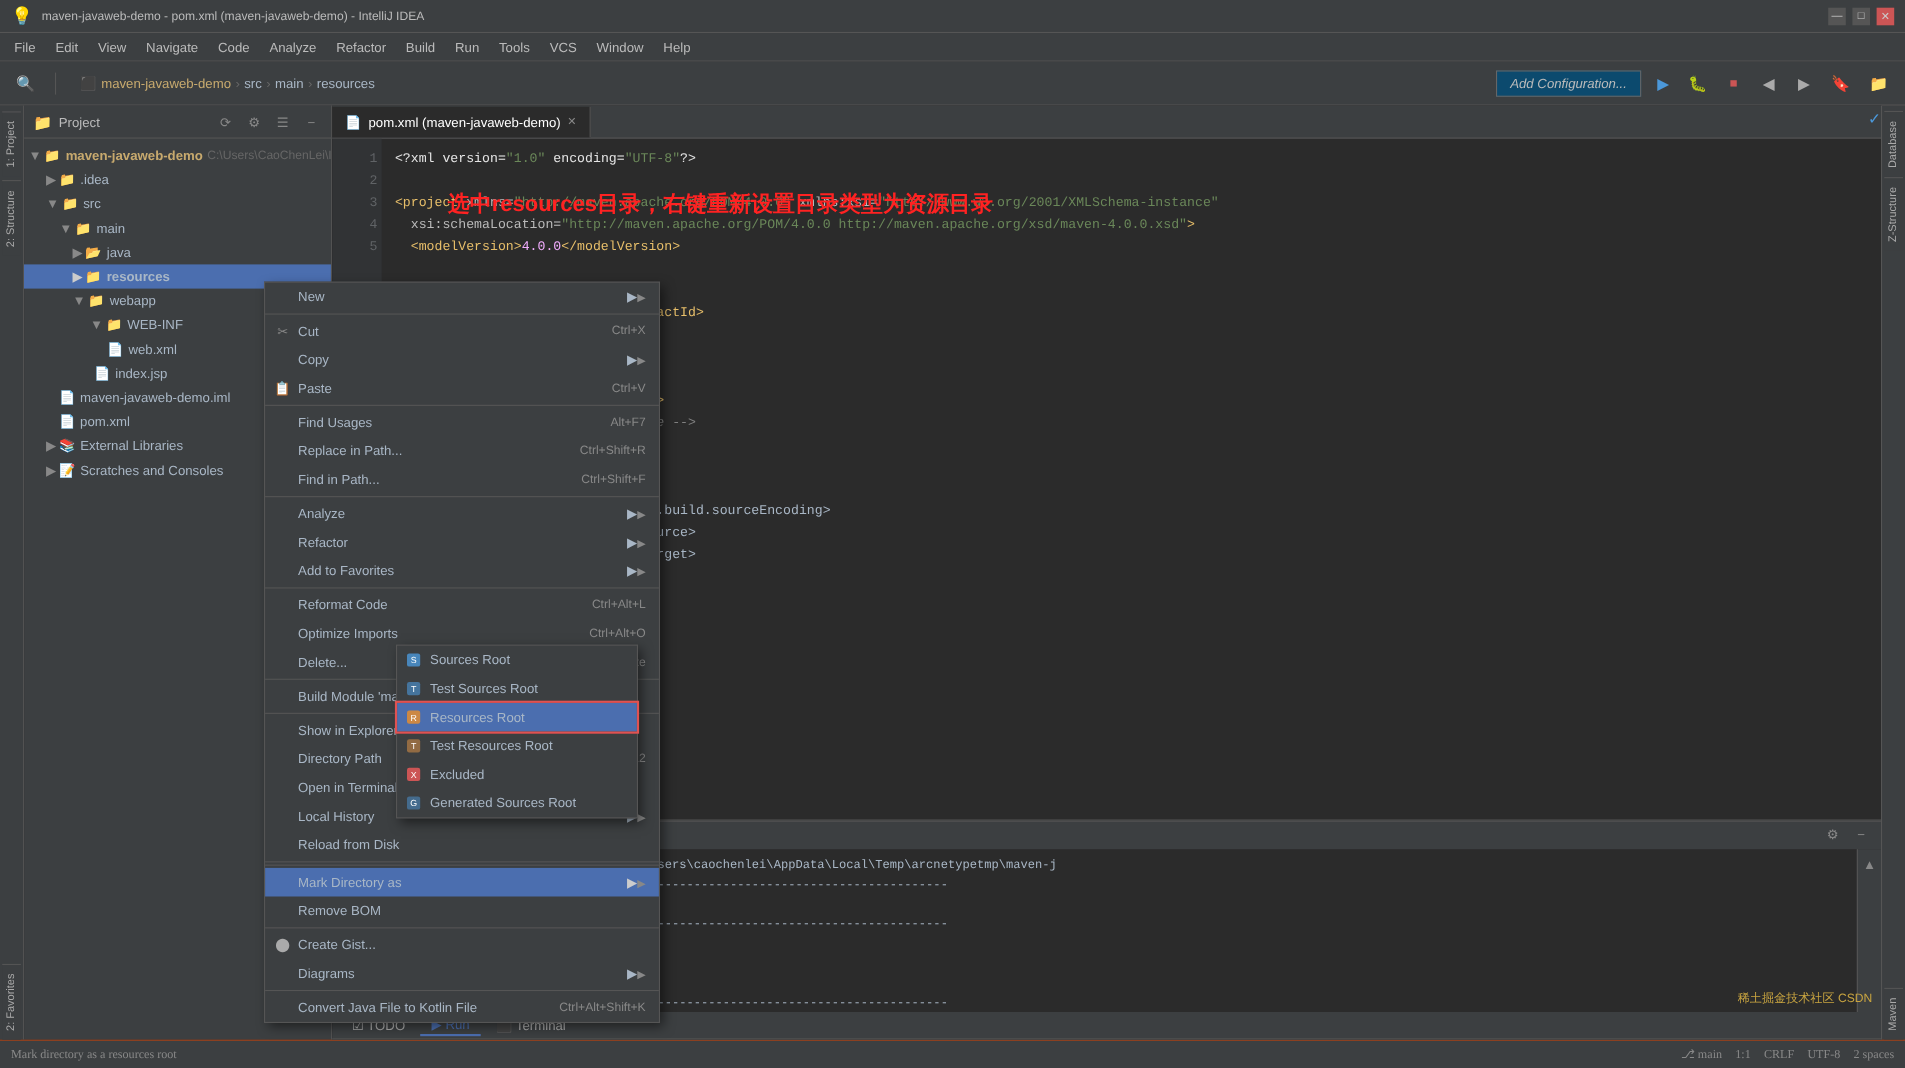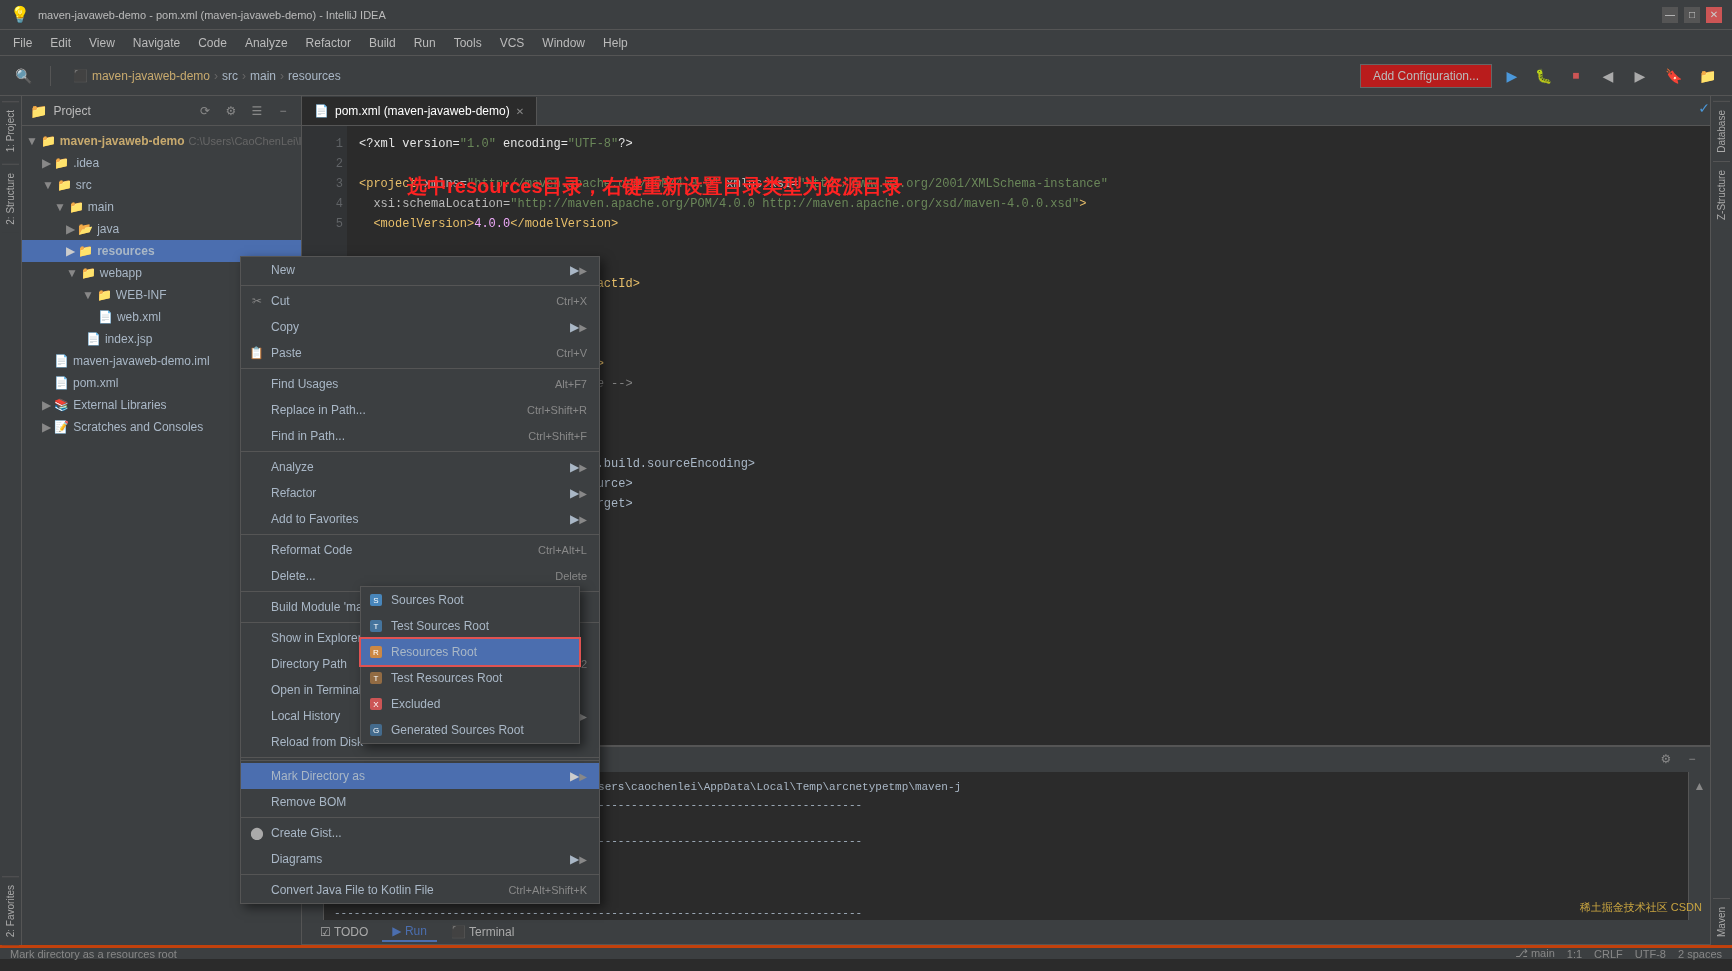"Add Configuration..." #add-config-btn { background: #b91c1c -> #0c4a6e; font-style: none -> italic }
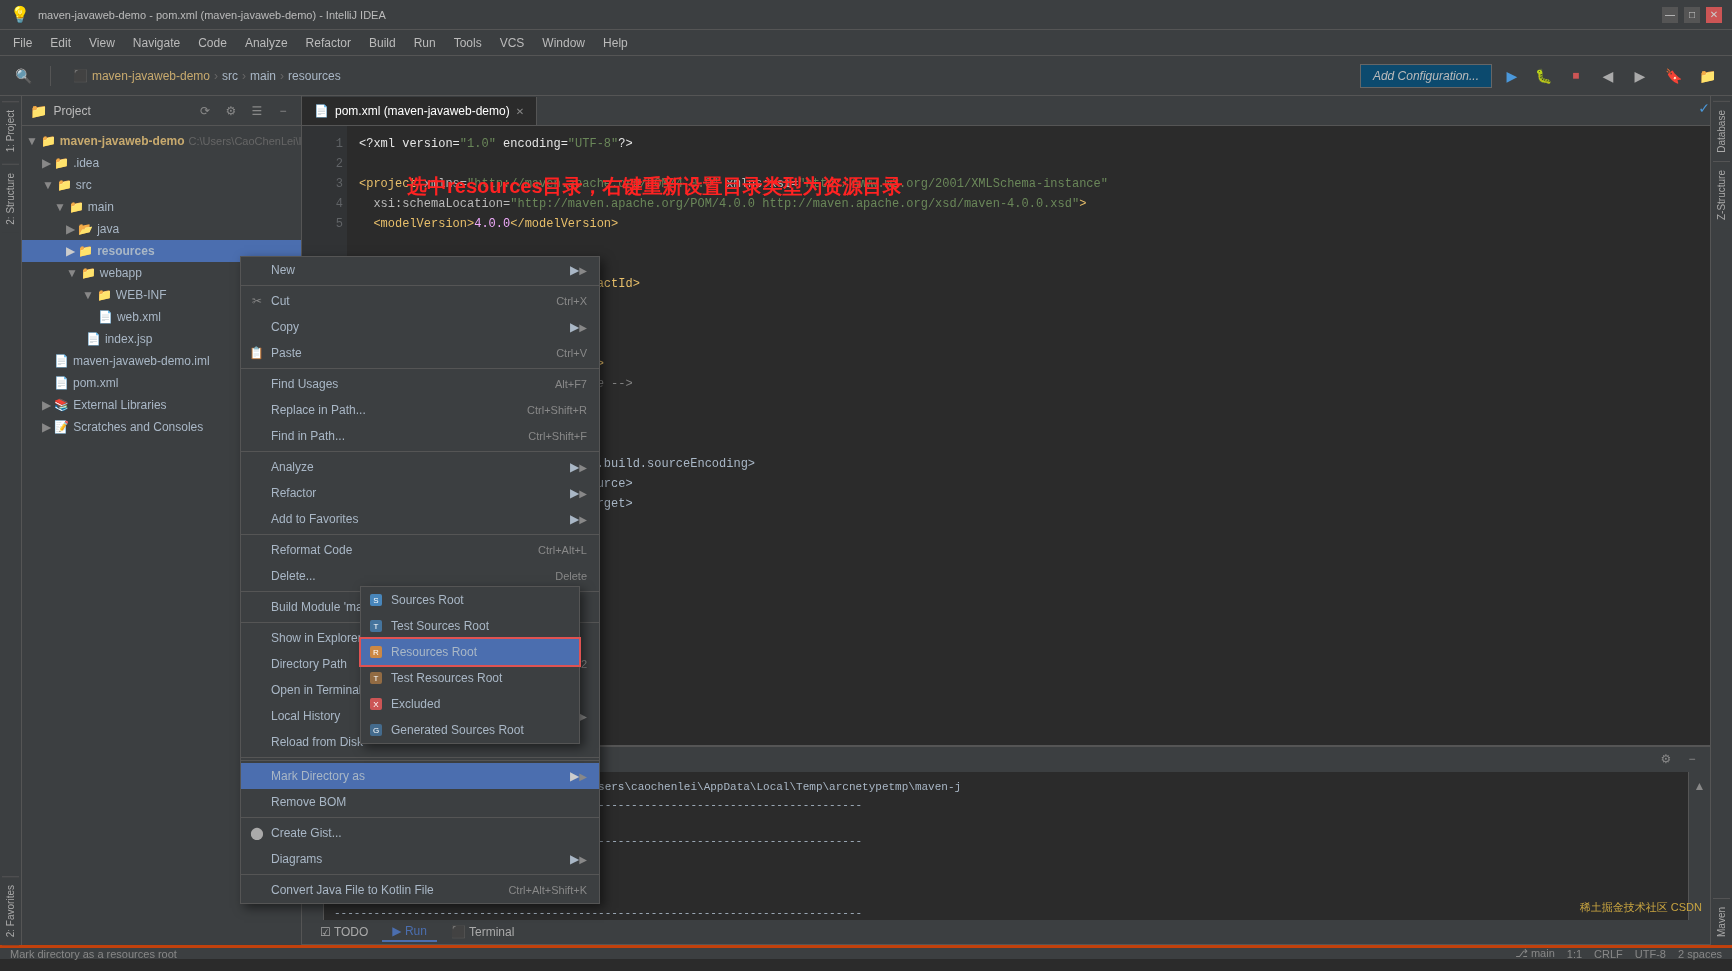"Optimize Imports" div.ctx-item { html: none -> <div> <span>Optimize Imports</span> <span>Ctrl+Alt+O</span> </div> }
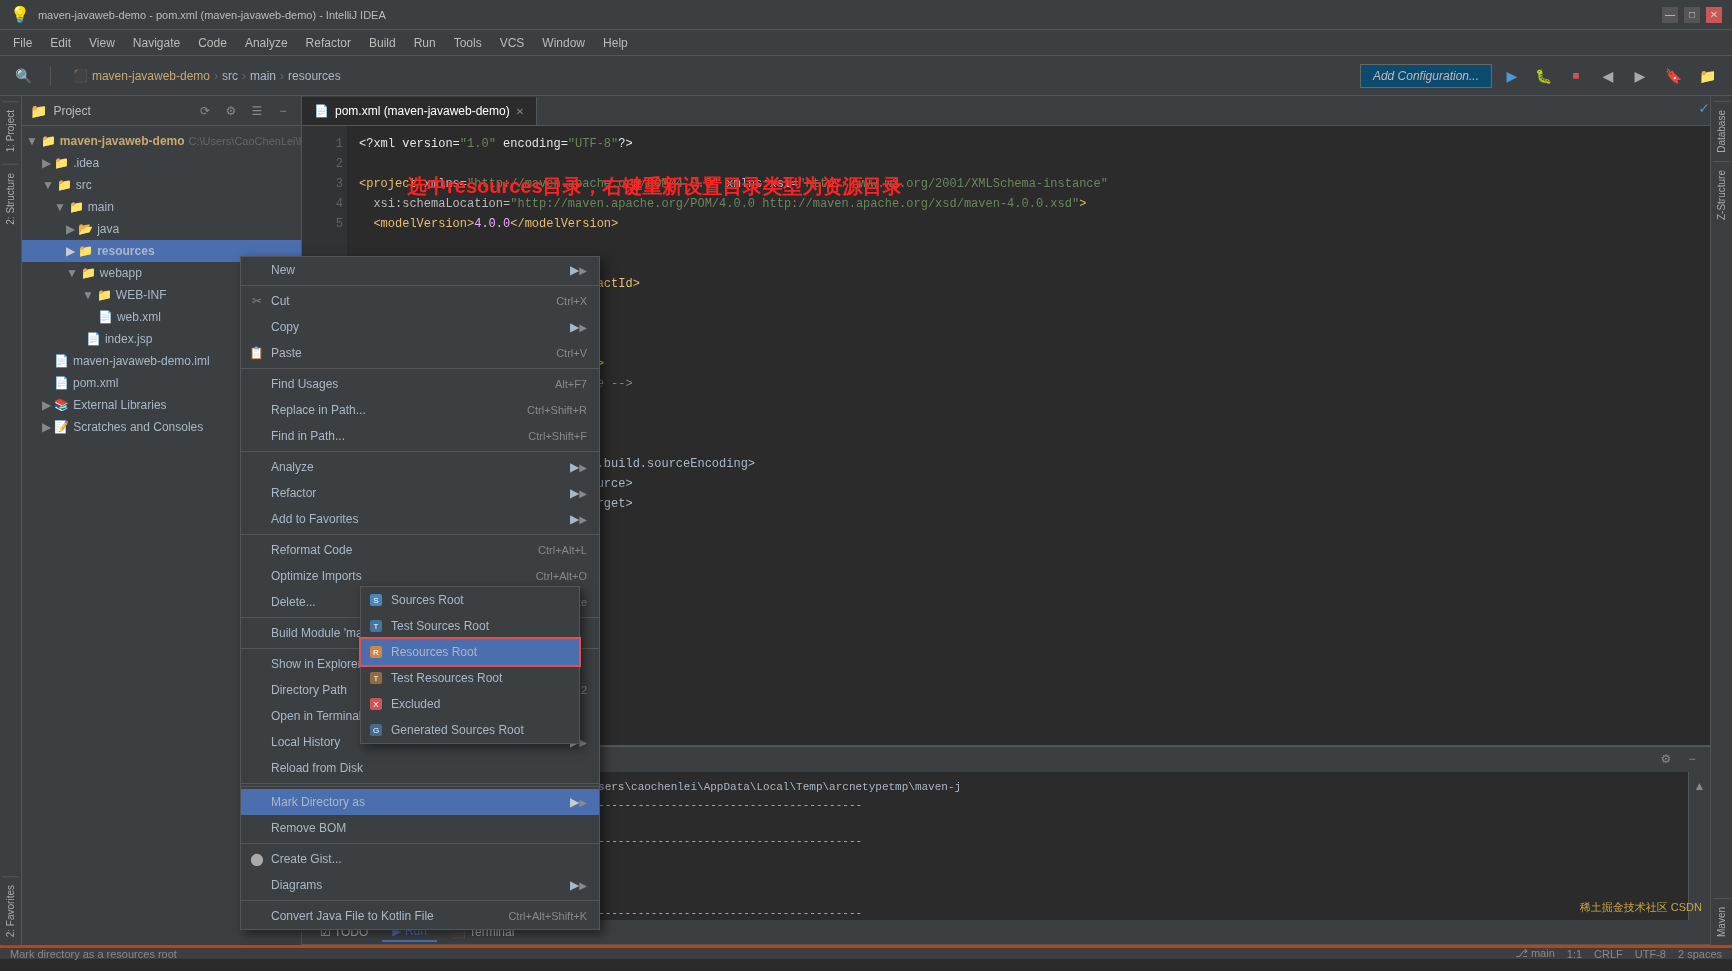"Mark directory as a resources" #status-bar { border-top: 3px solid #c2410c -> 1px solid #c2410c; font-family: none -> Liberation Serif, serif; height: 14px -> 26px }
